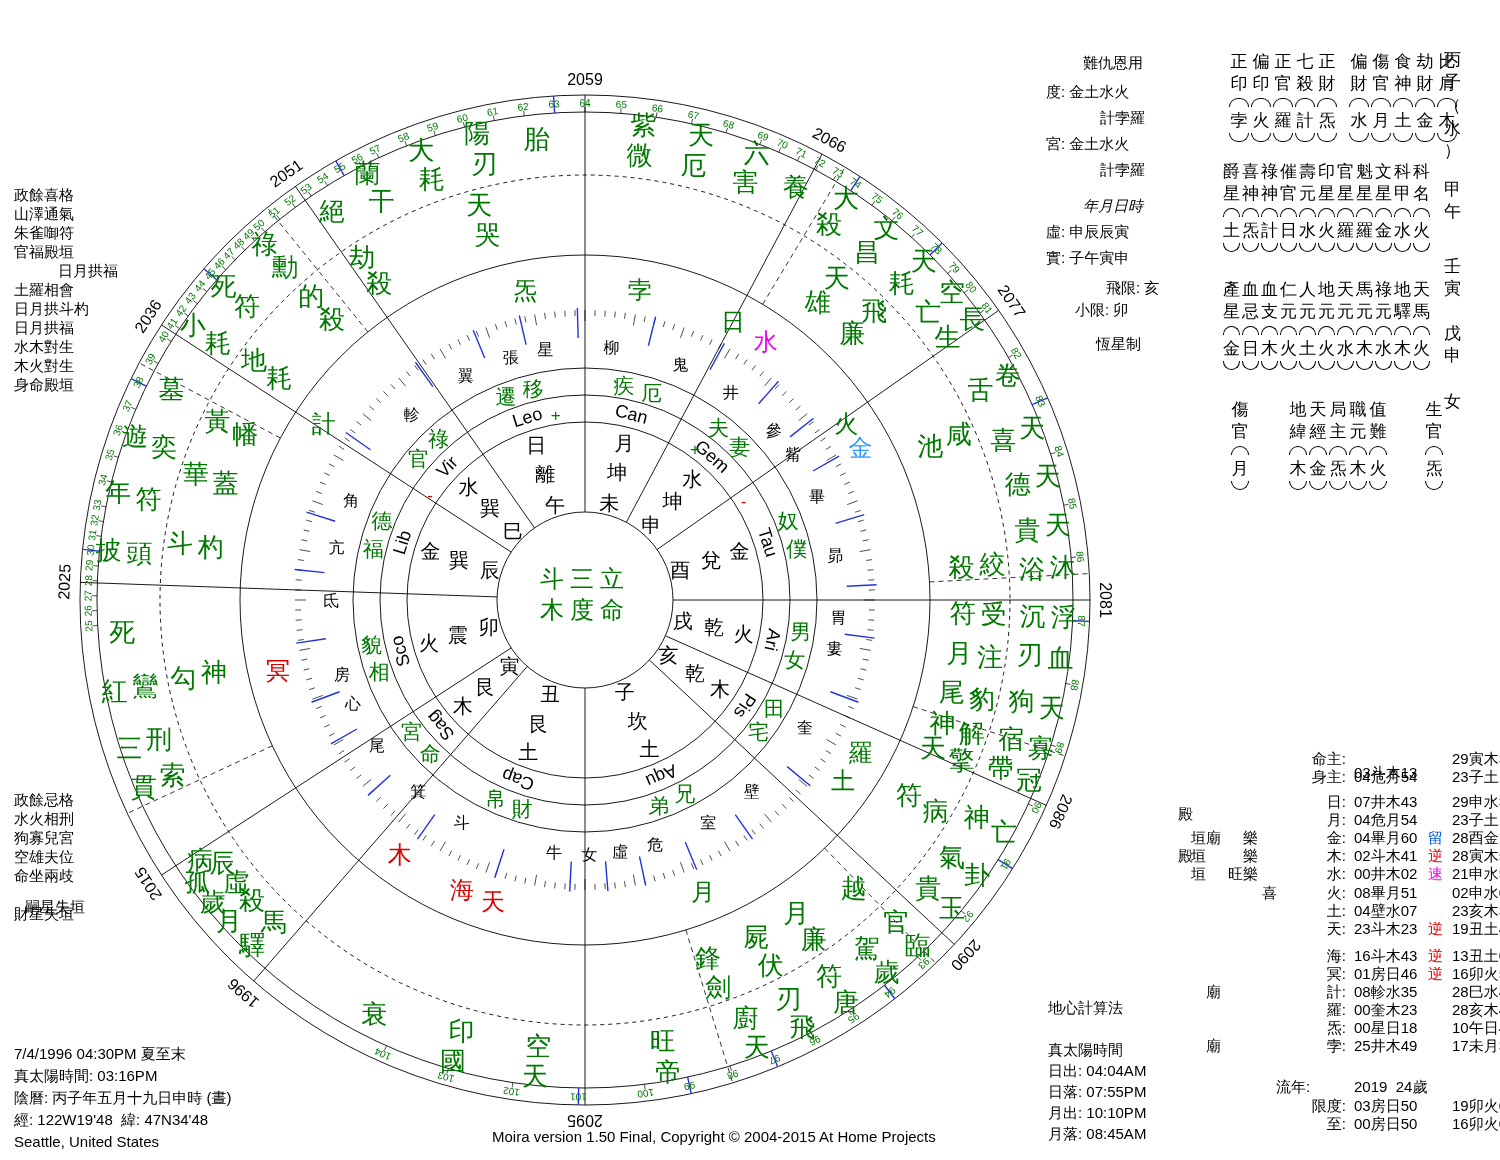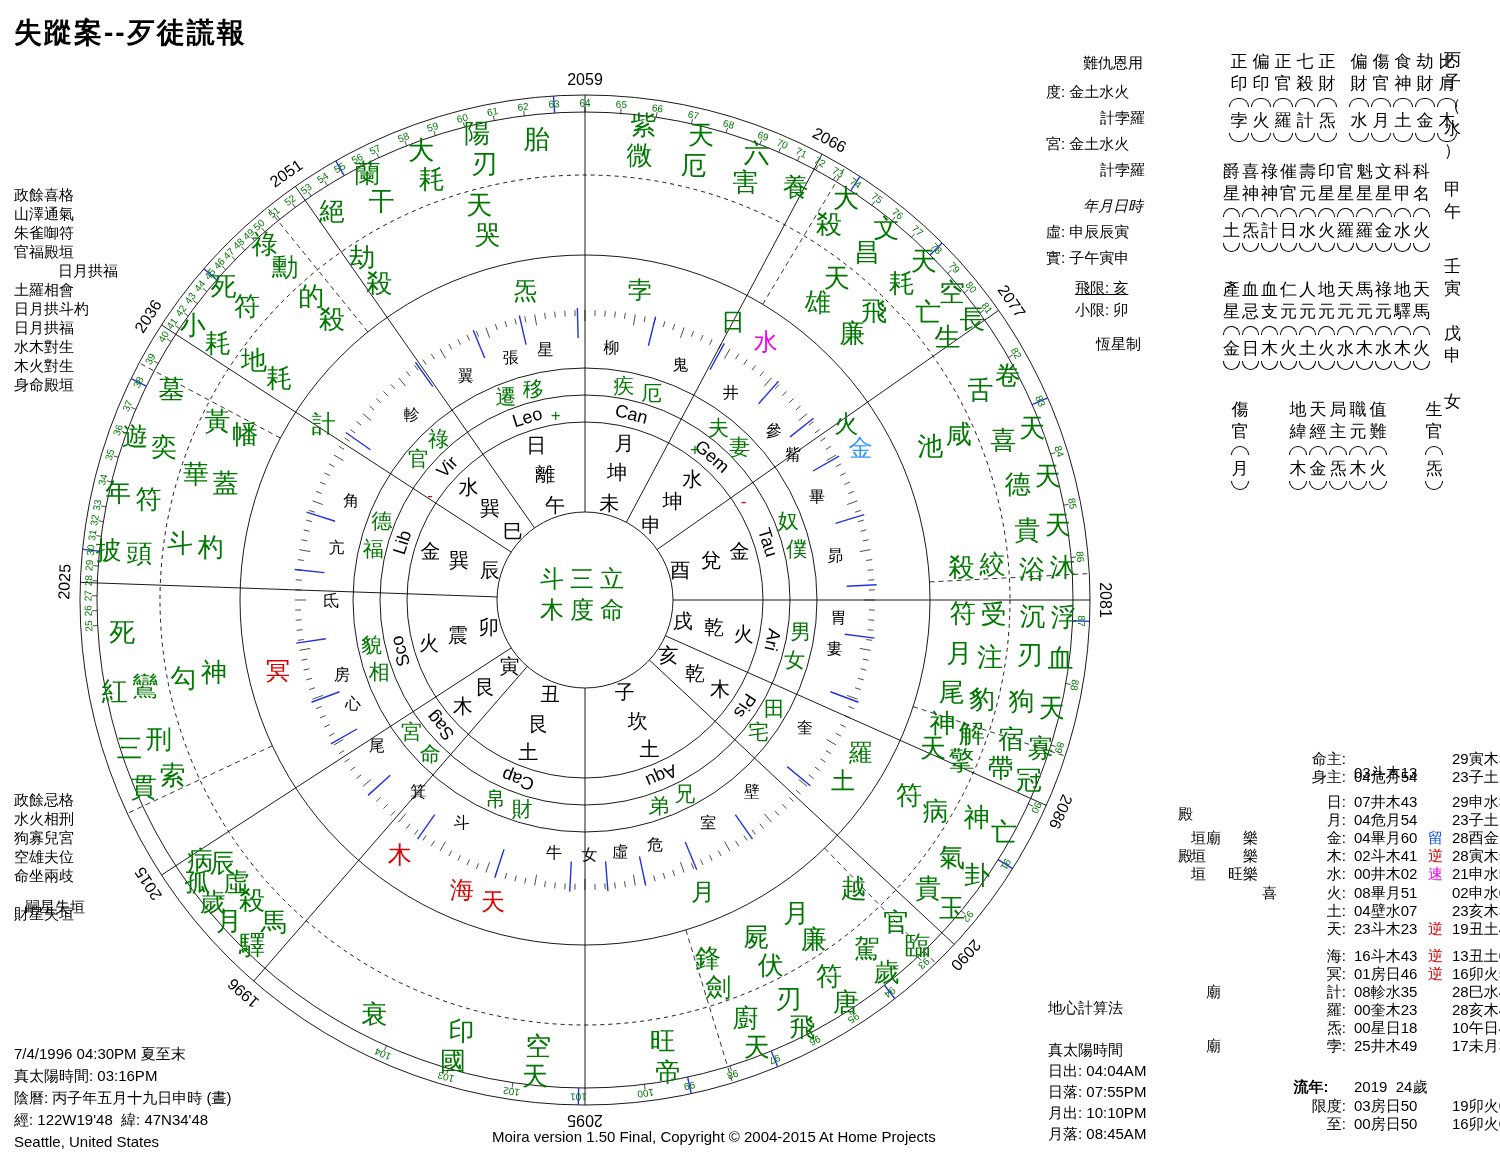"失蹤案--歹徒謊報" div.abs { html: <div>失蹤案--歹徒謊報</div> -> none }
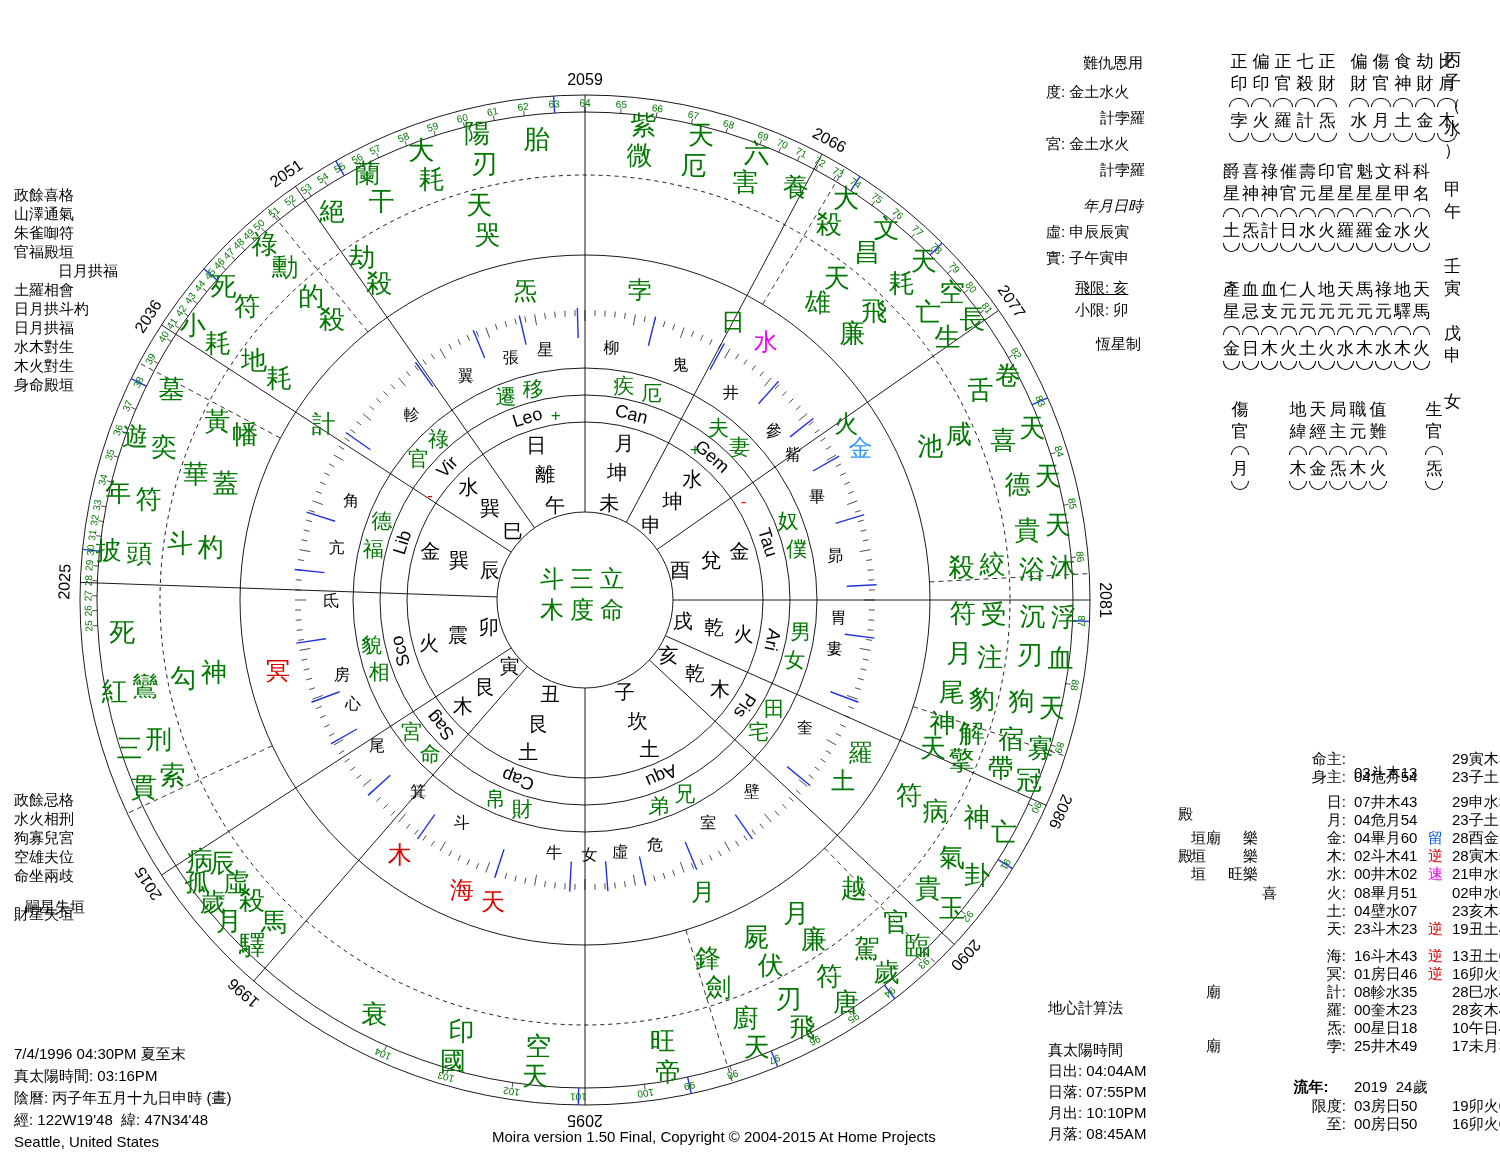"飛限: 亥" div.small { left: 1075px -> 1106px; text-decoration: underline -> none }
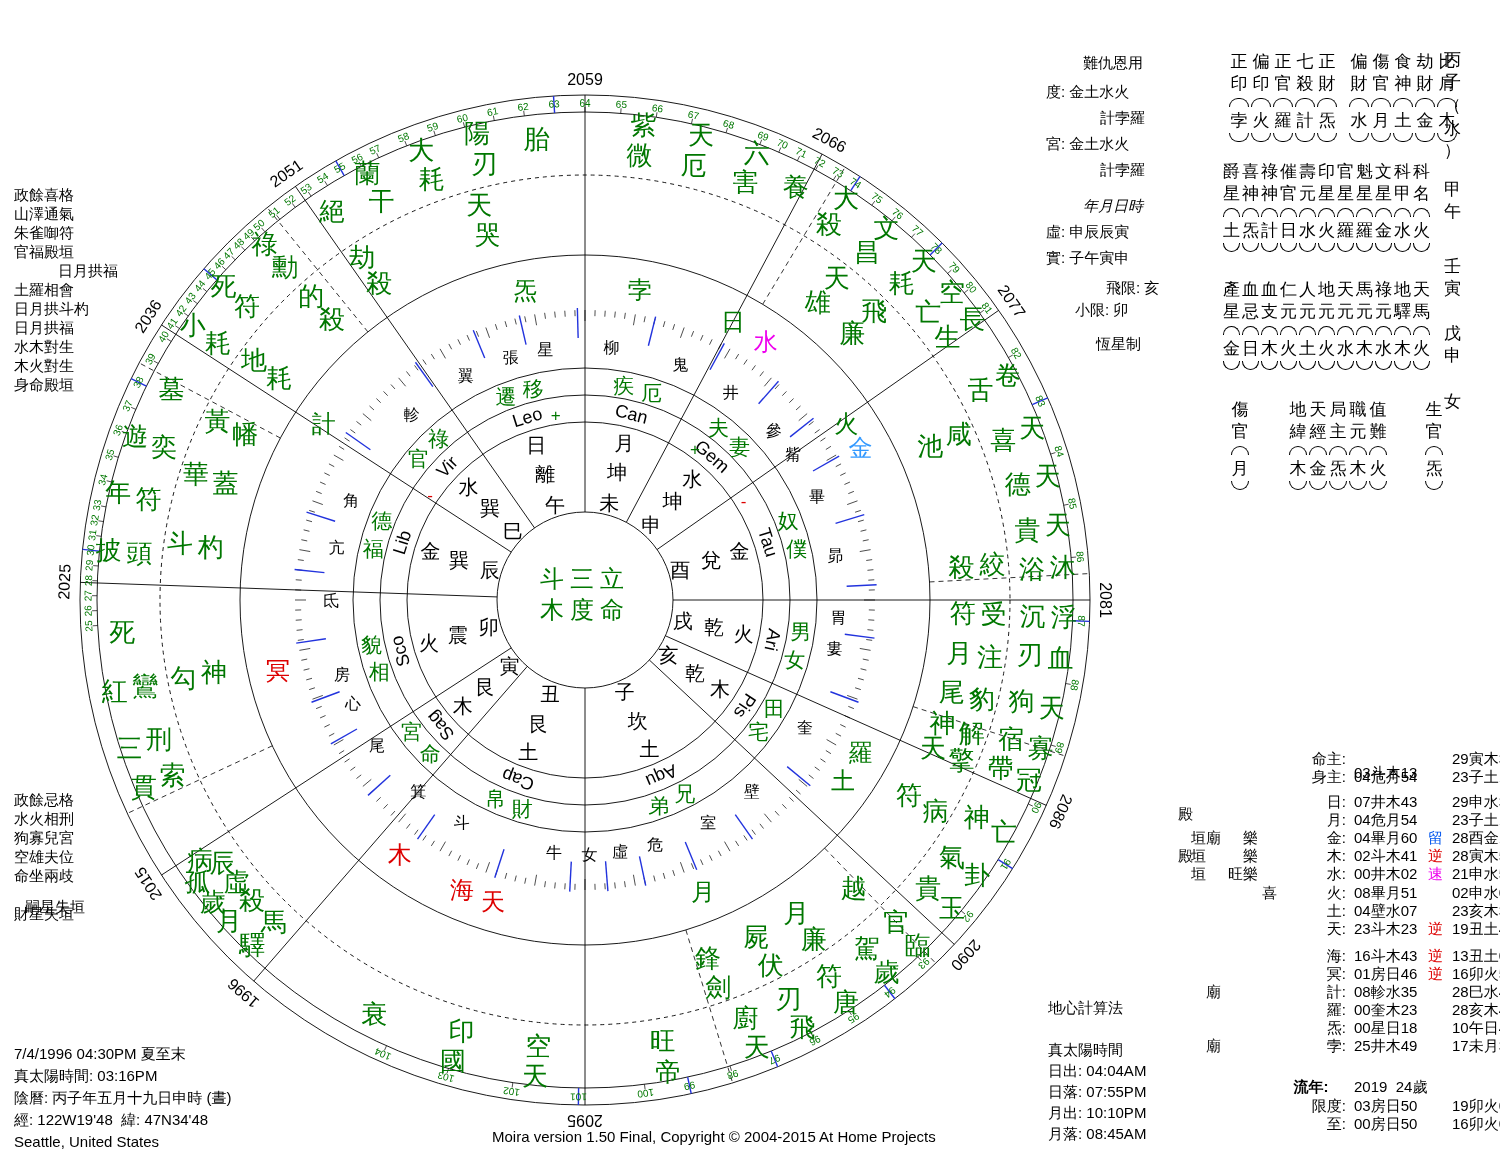"流年:" div.plist { font-weight: bold -> none; text-align: center -> left }
